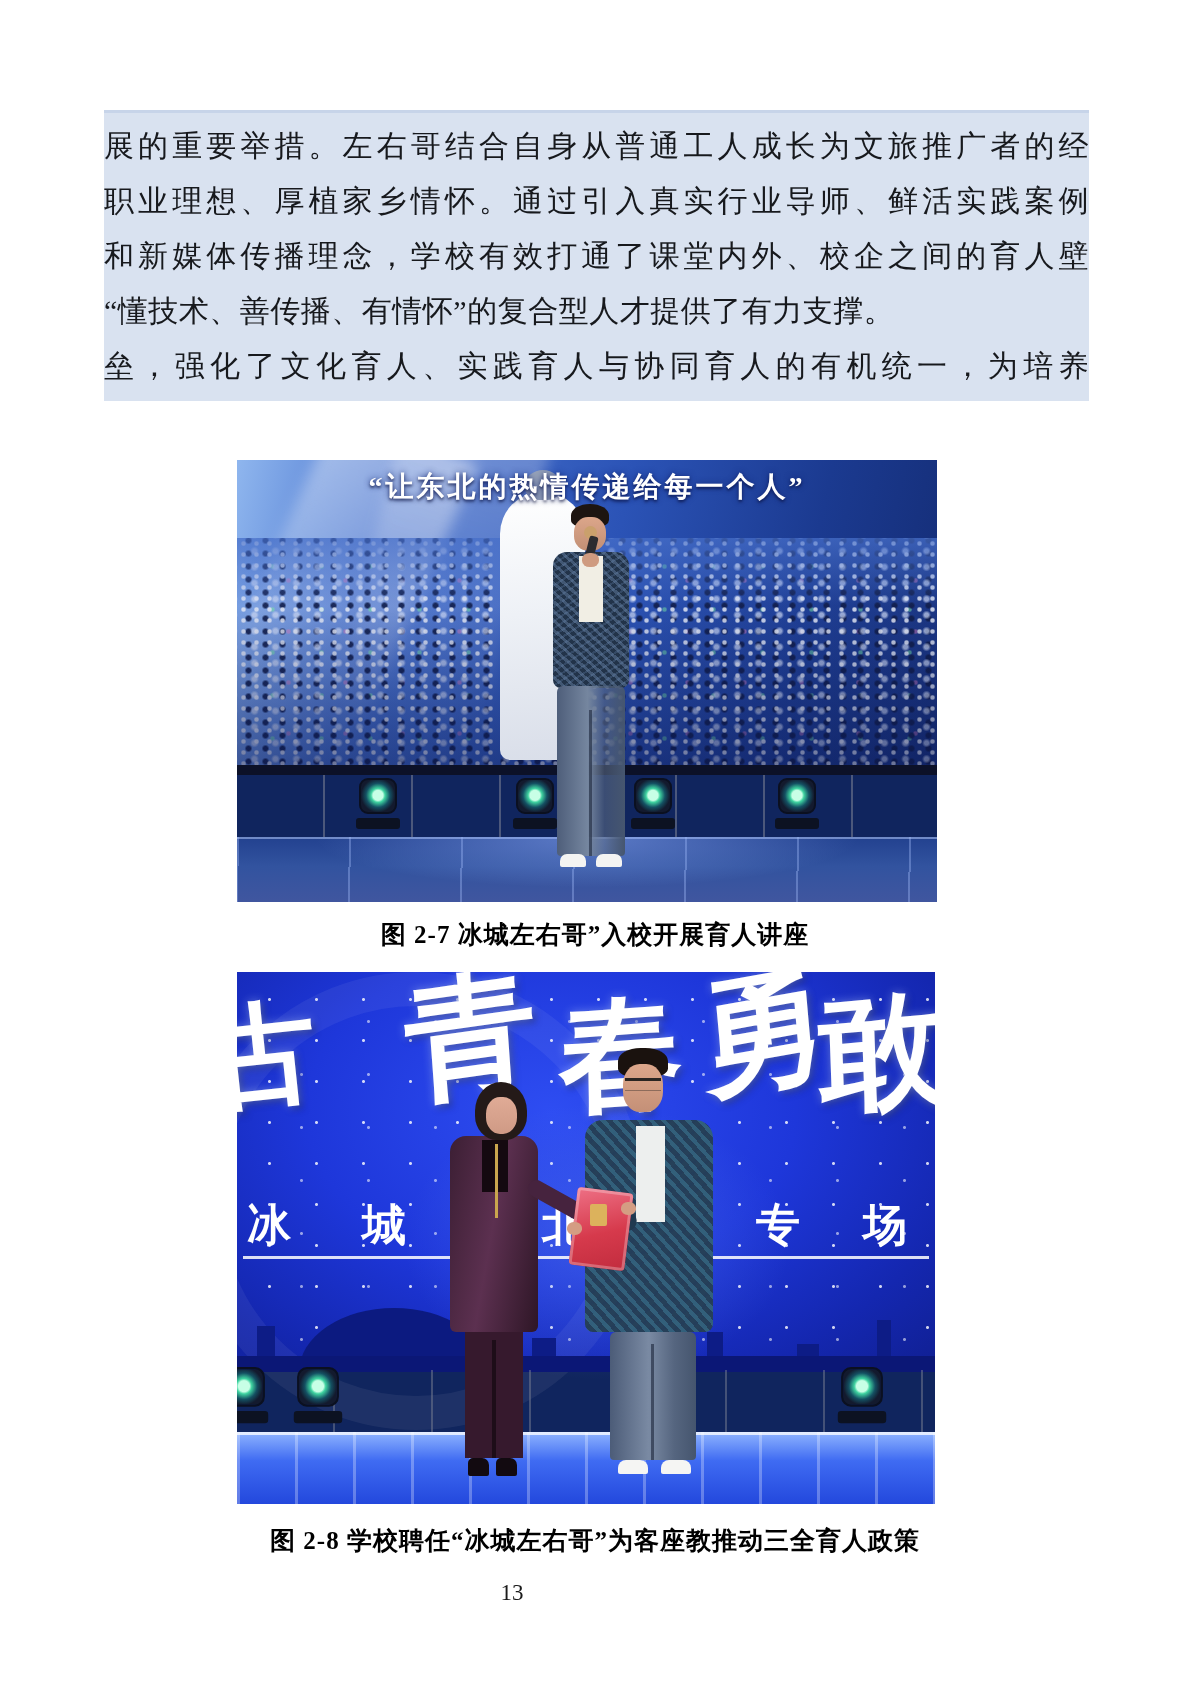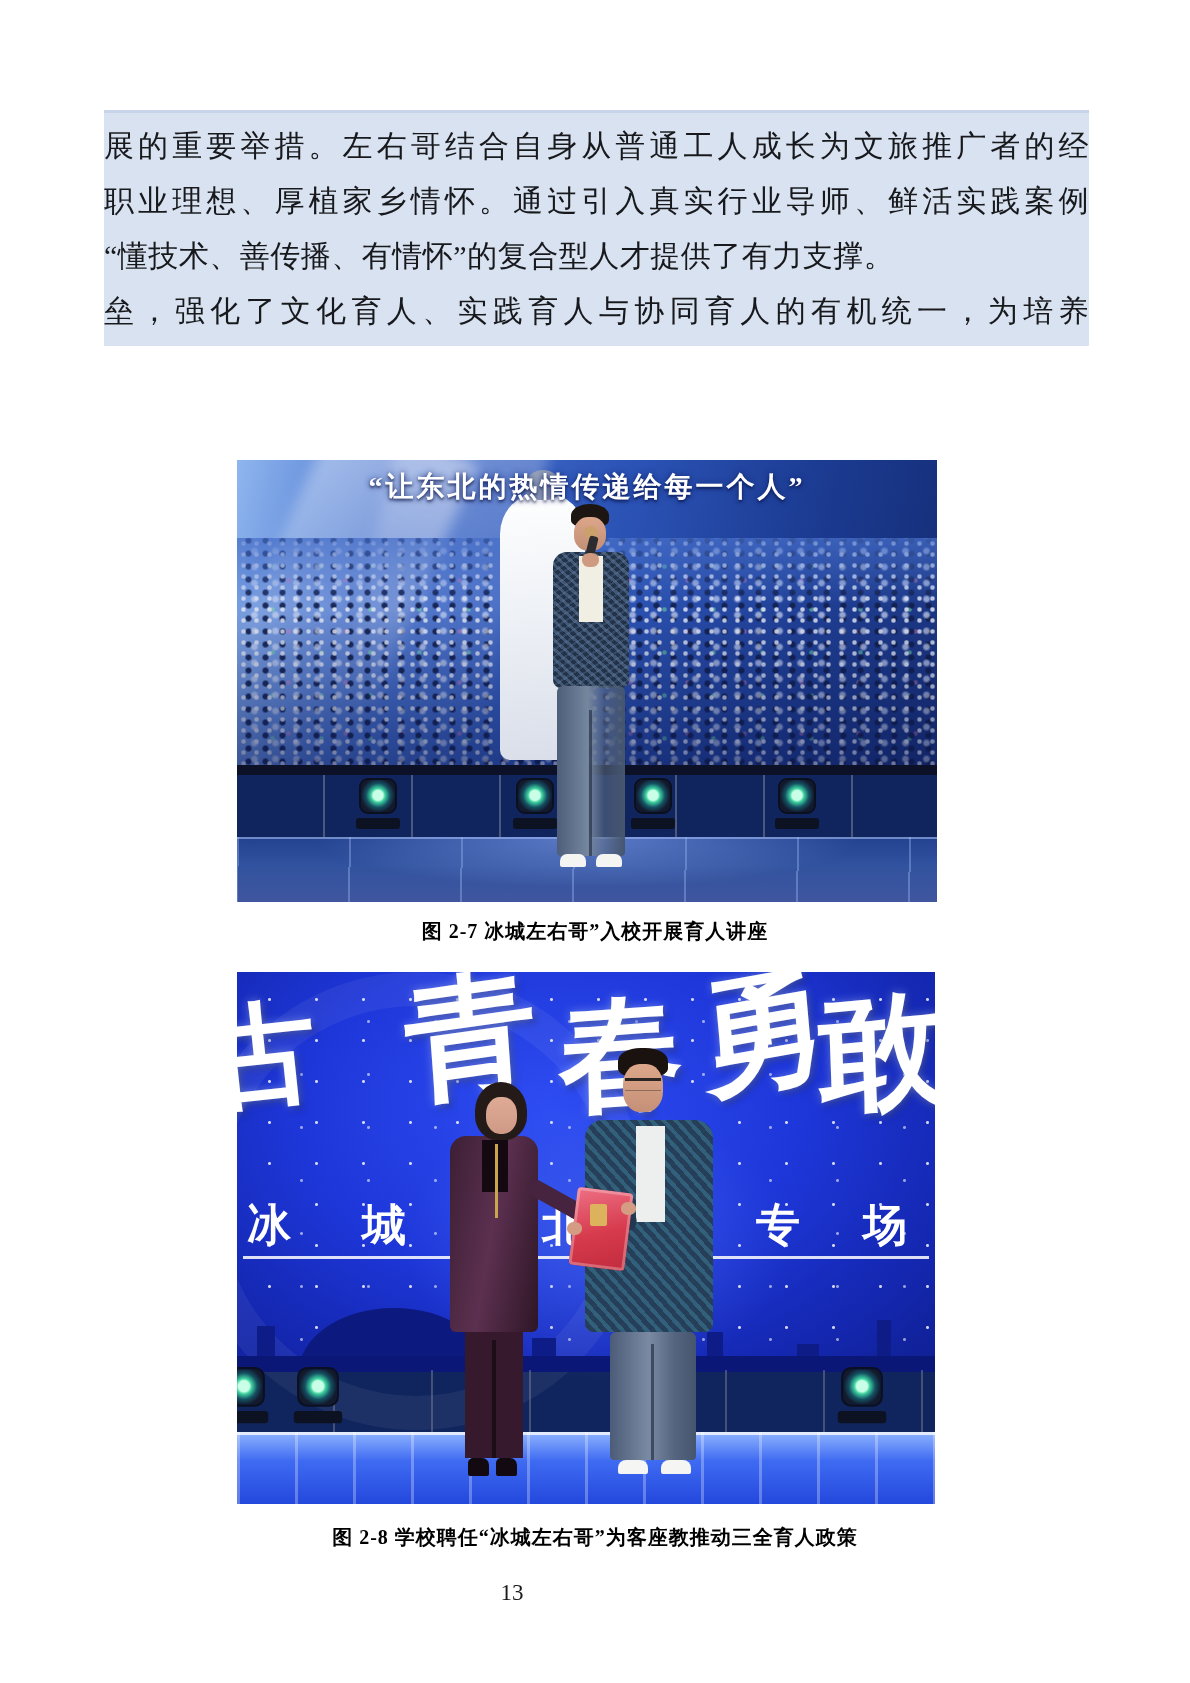"和新媒体传播理念，学校有效打通了课堂内外、校企之间的育人壁" div.ln { html: none -> <div>和新媒体传播理念，学校有效打通了课堂内外、校企之间的育人壁</div> }
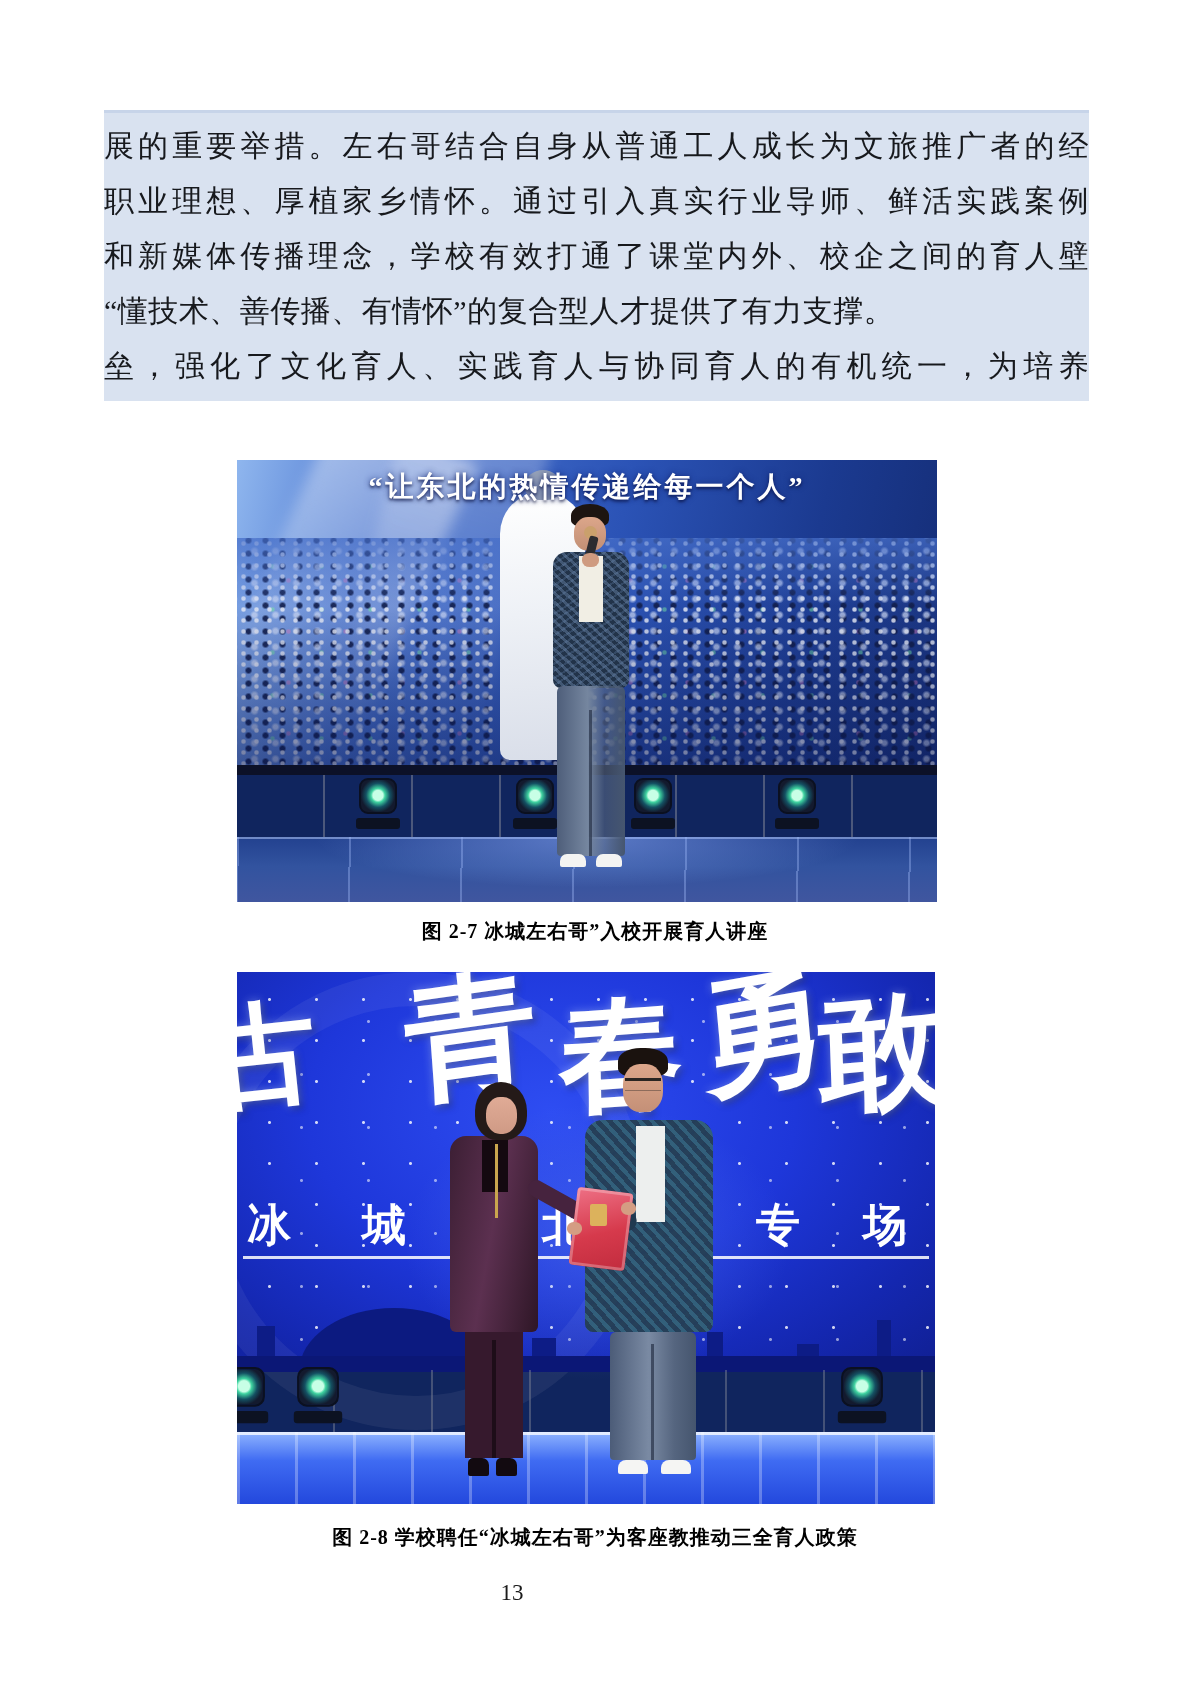"图 2-7 冰城左右哥”入校开展育人讲座" .cap { font-size: 20px -> 25px }
